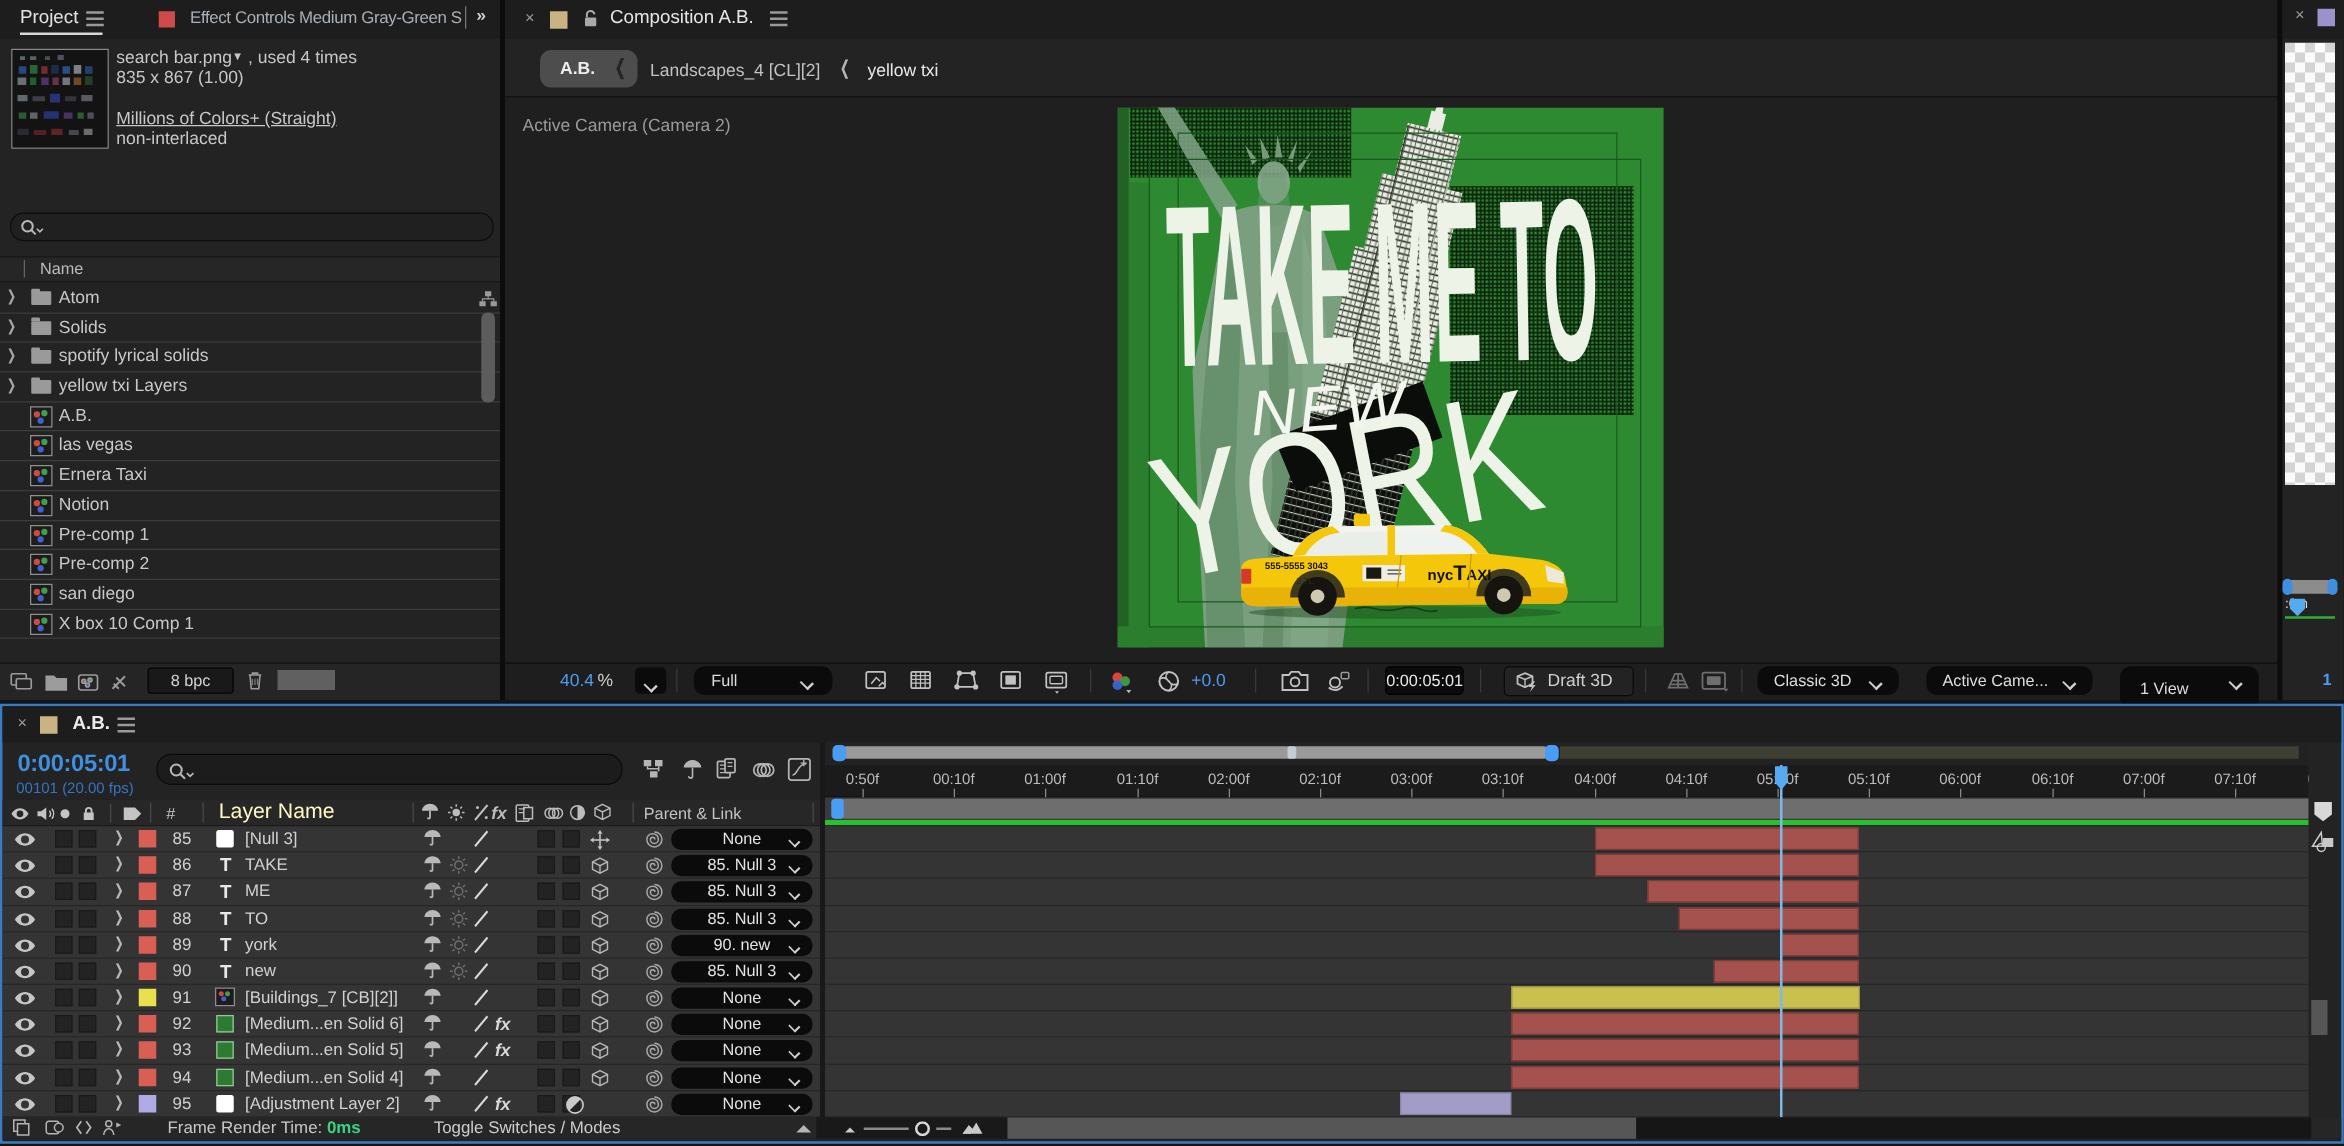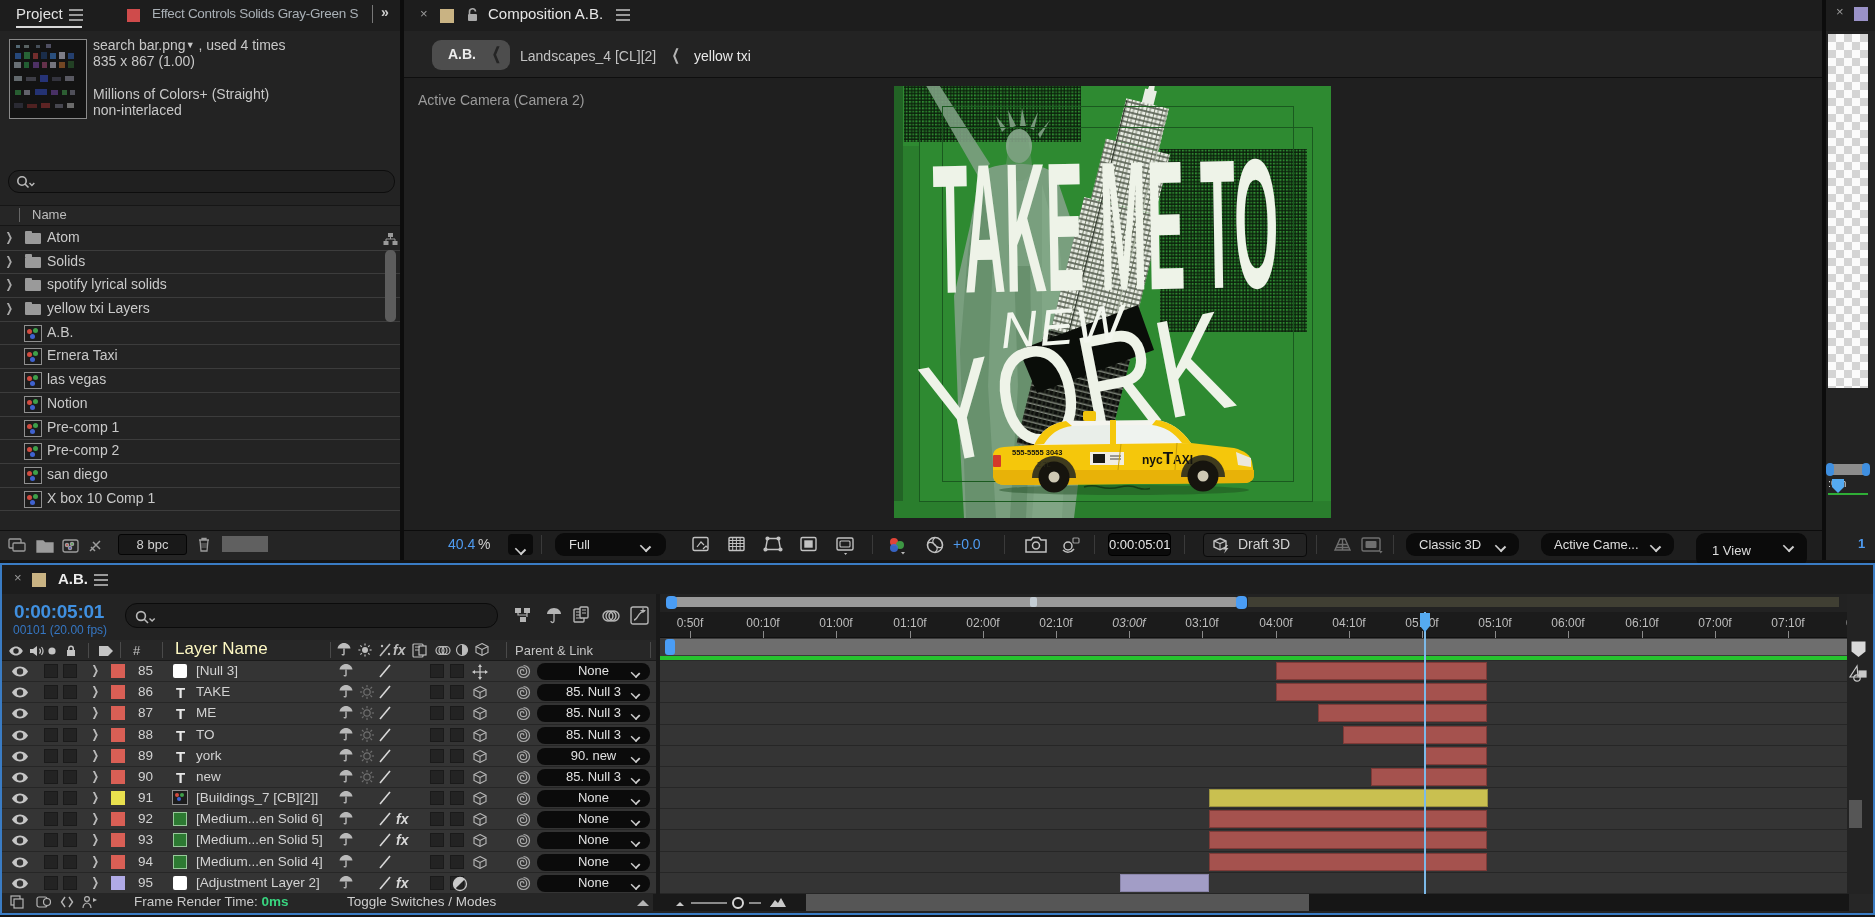"Effect Controls Solids Gray-Green S" div.abs { text: Solids -> Medium }
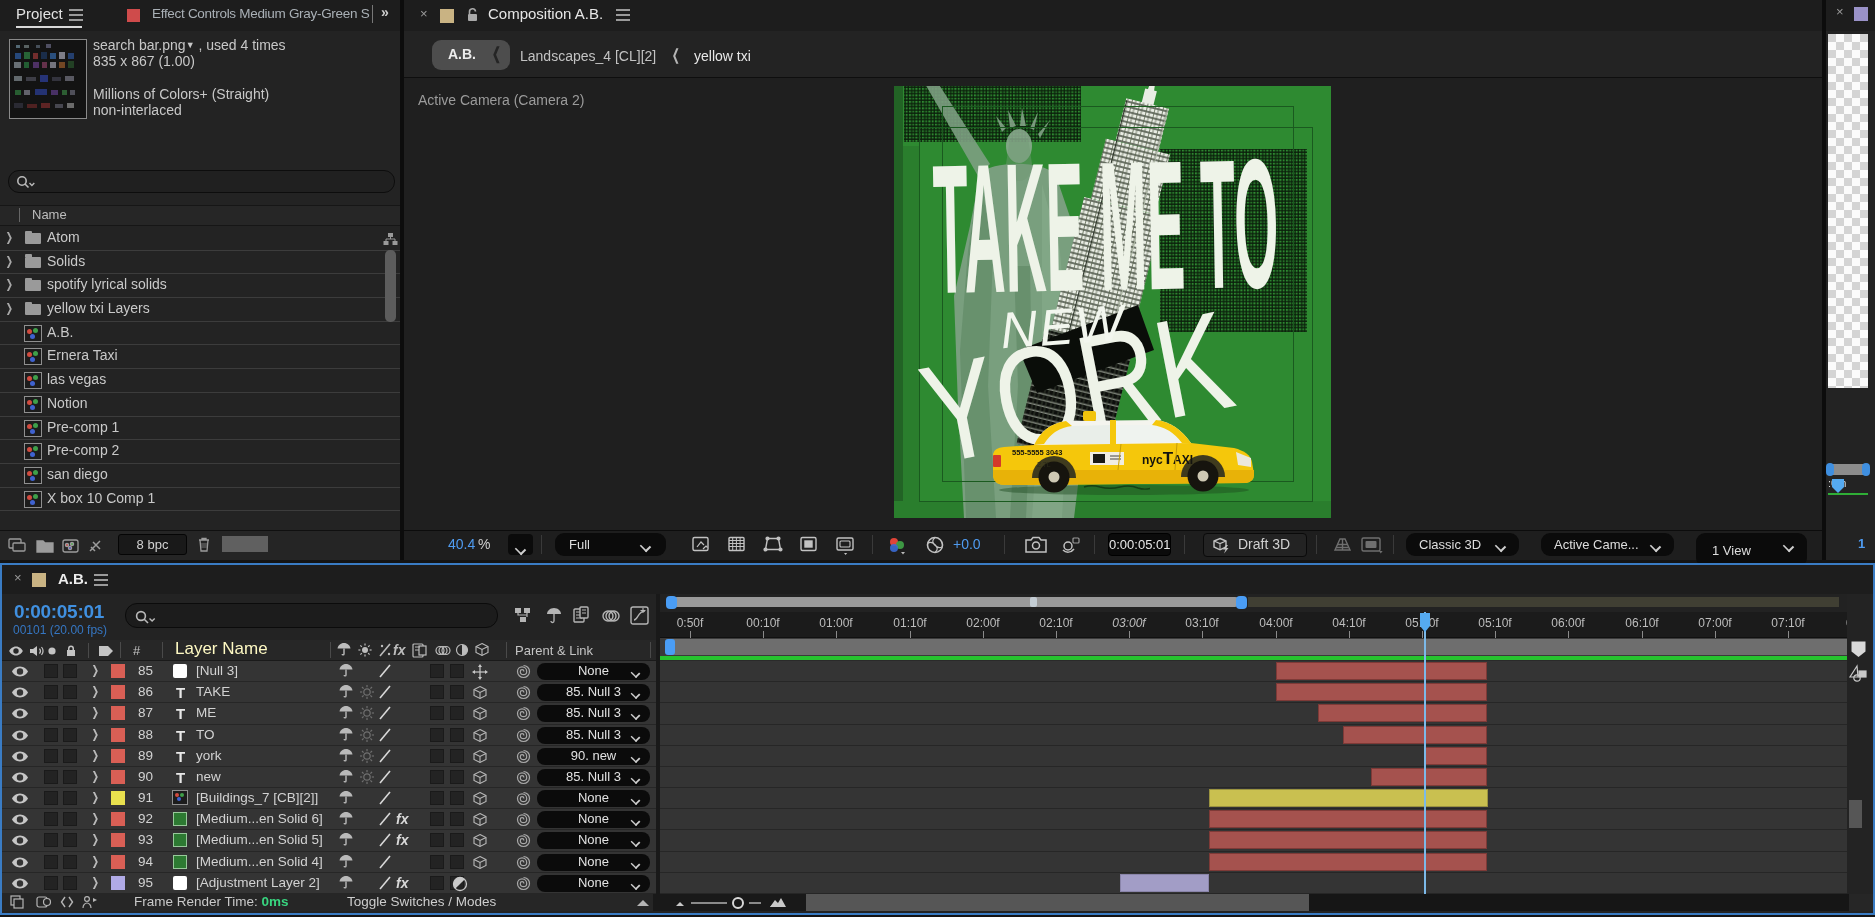"Millions of Colors+ (Straight)" div.abs { text-decoration: none -> underline }
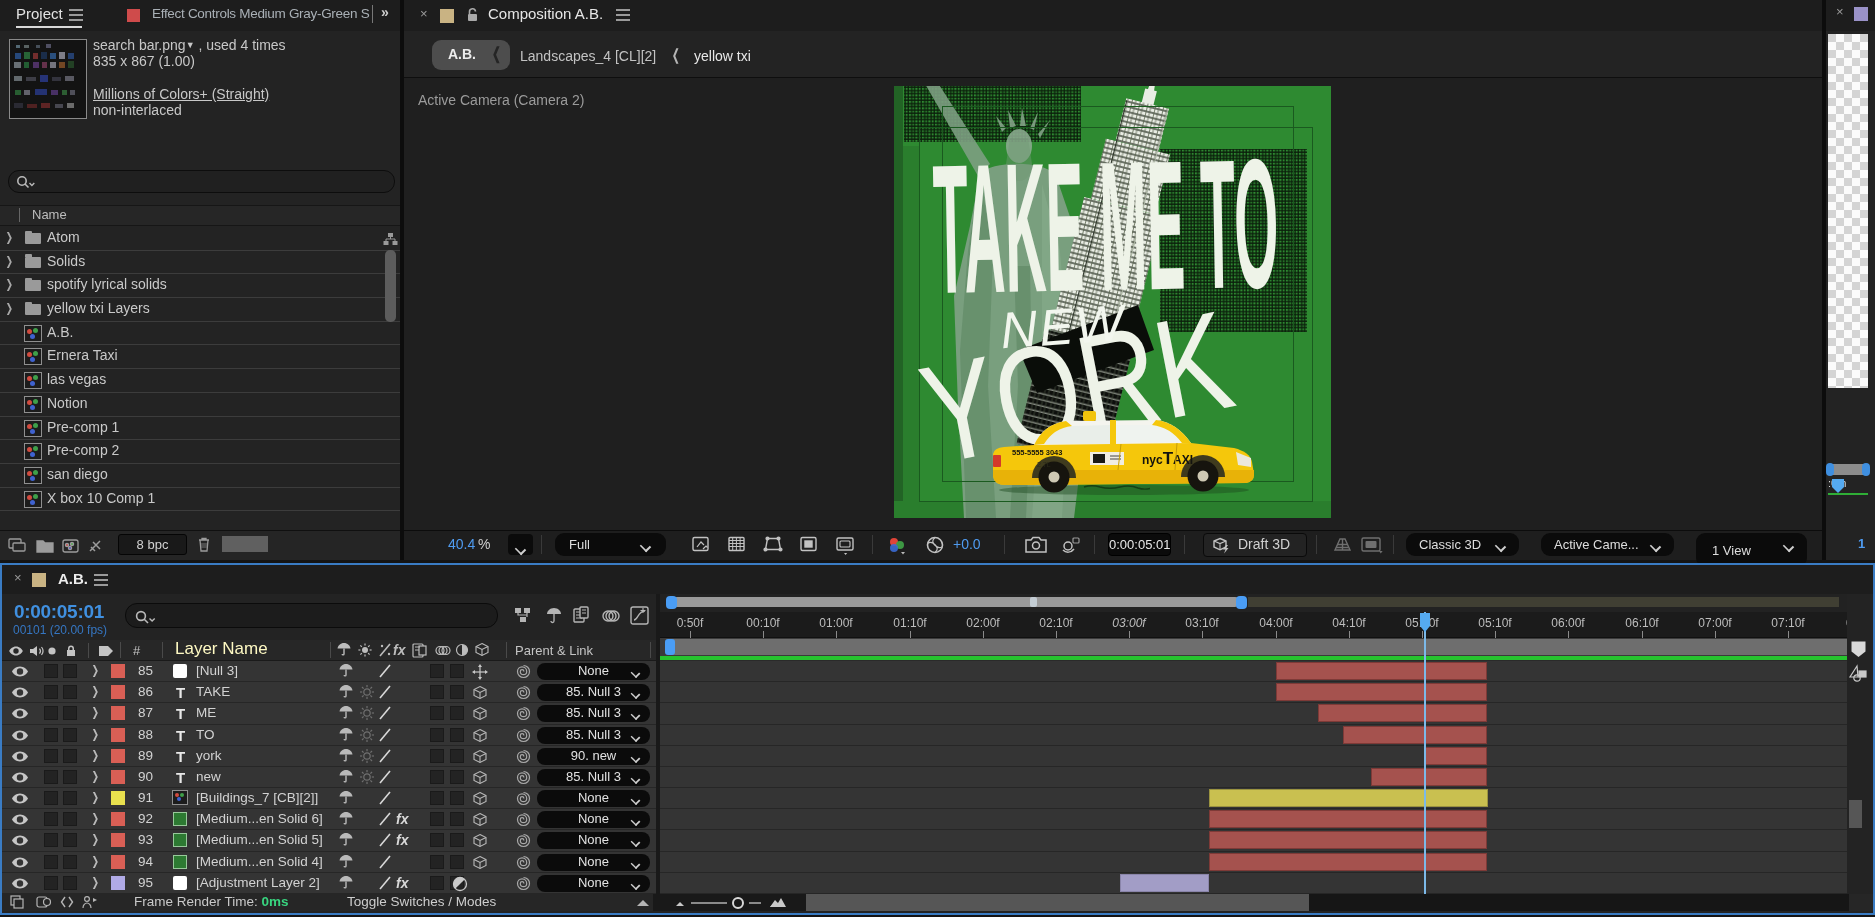"Ernera Taxi" div.prow { order: before "las vegas" -> after "las vegas" }
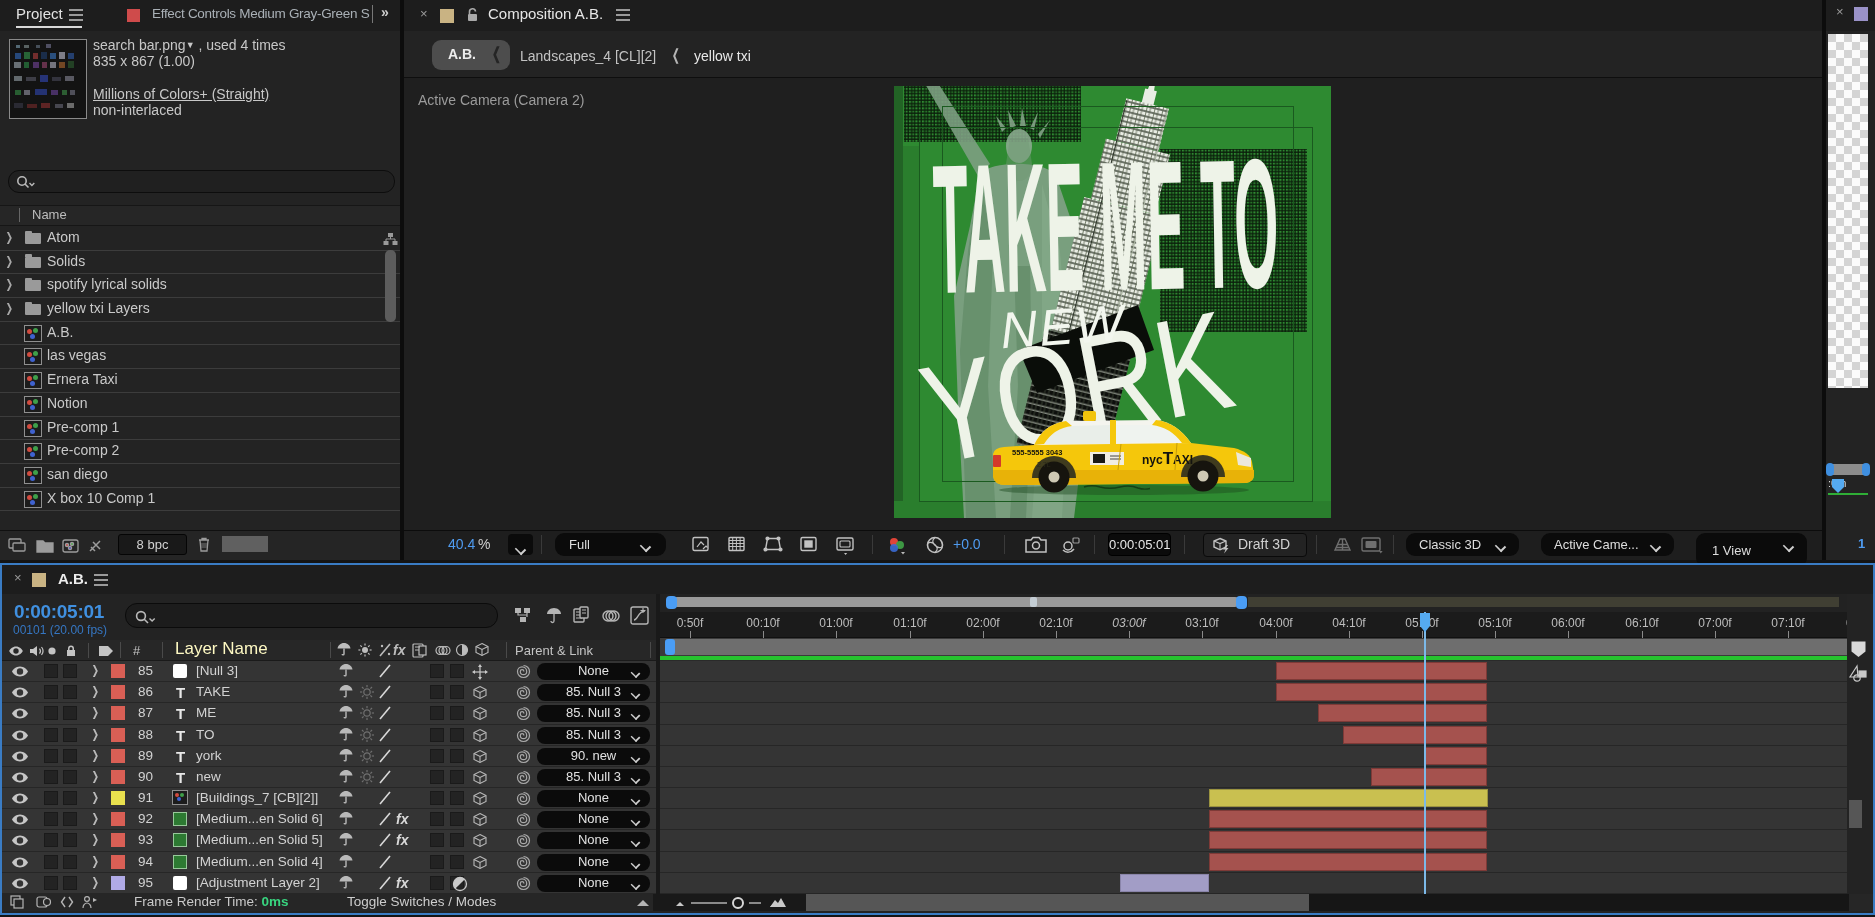"03:00f" div.abs { font-style: italic -> none }
